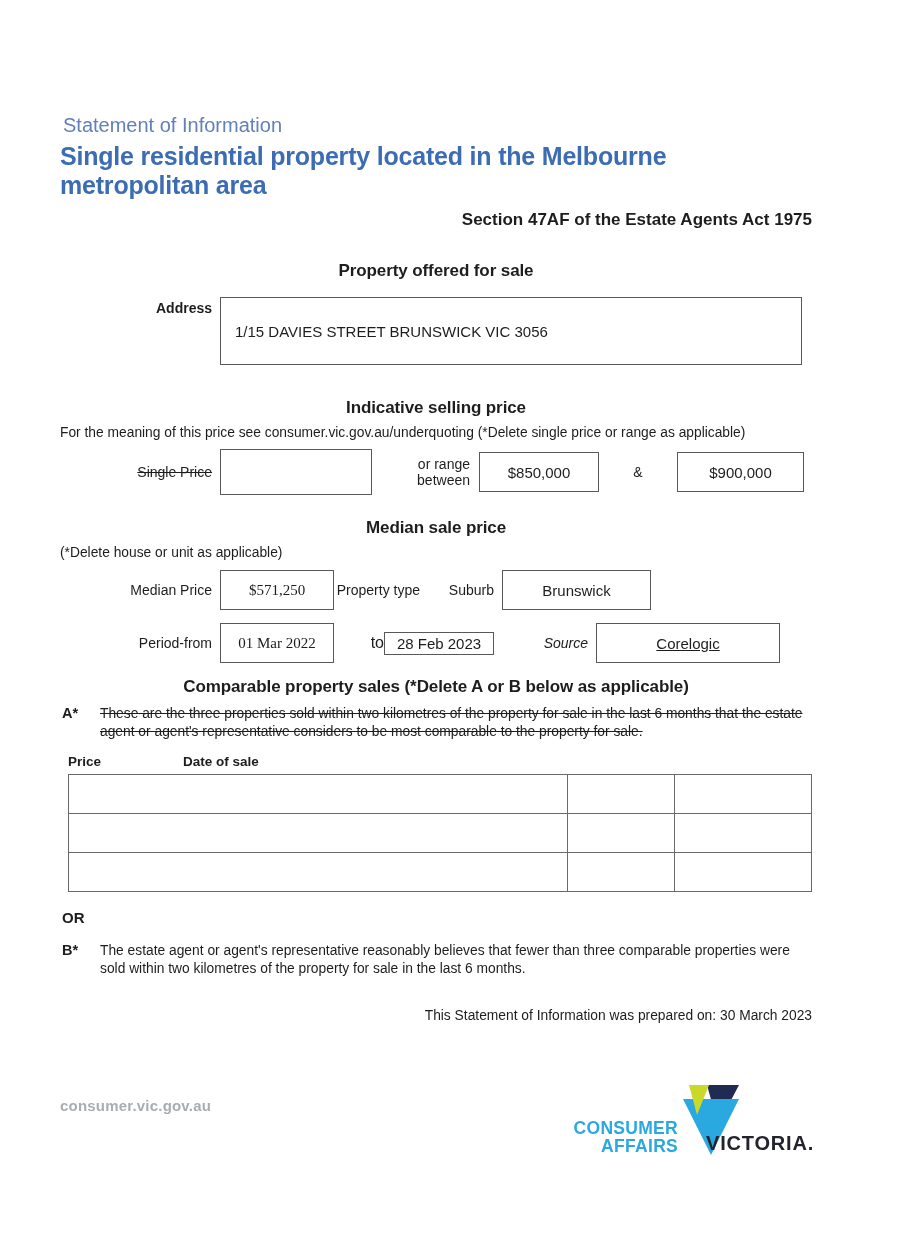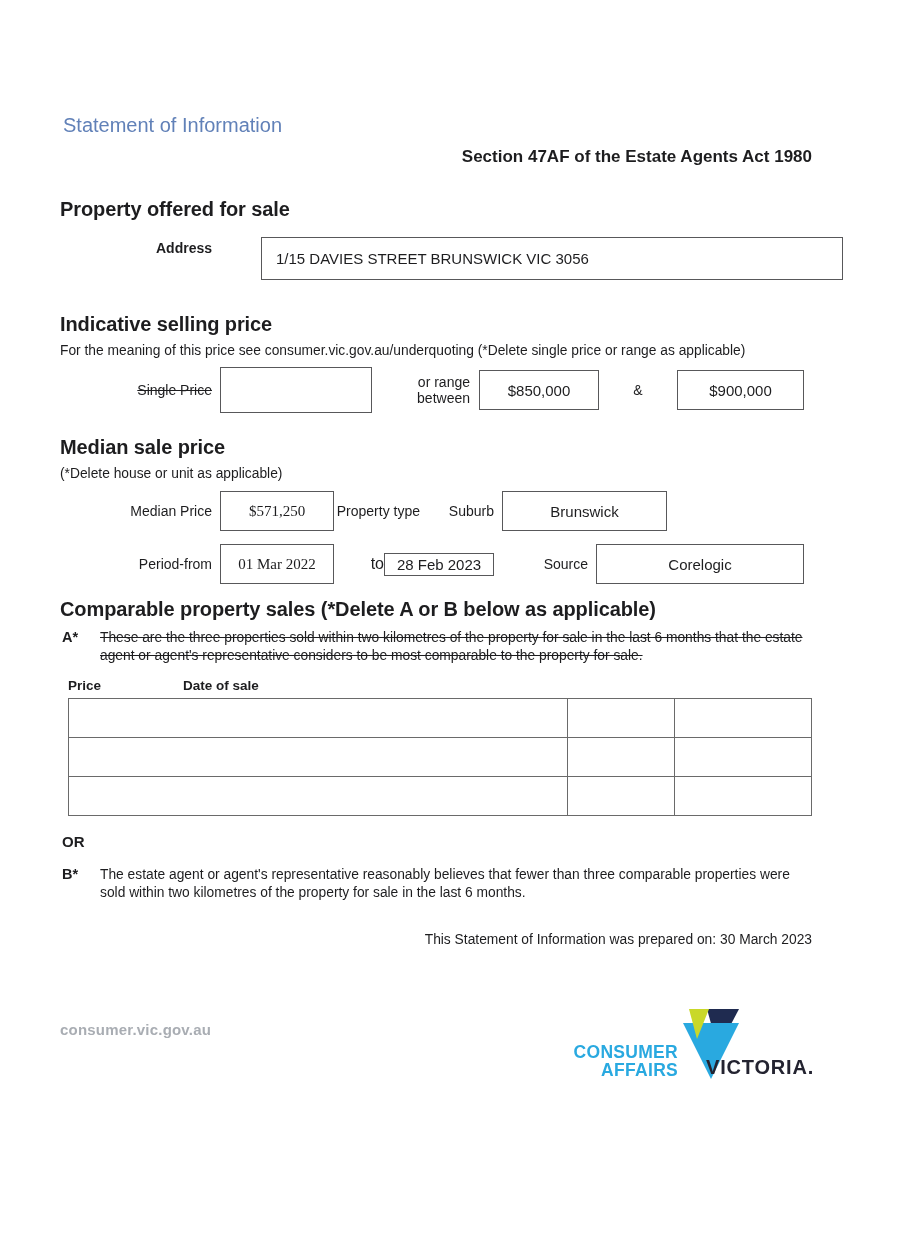"Single residential property located in" h1.doc-title { html: none -> <h1>Single residential property located in the Melbourne metropolitan area</h1> }
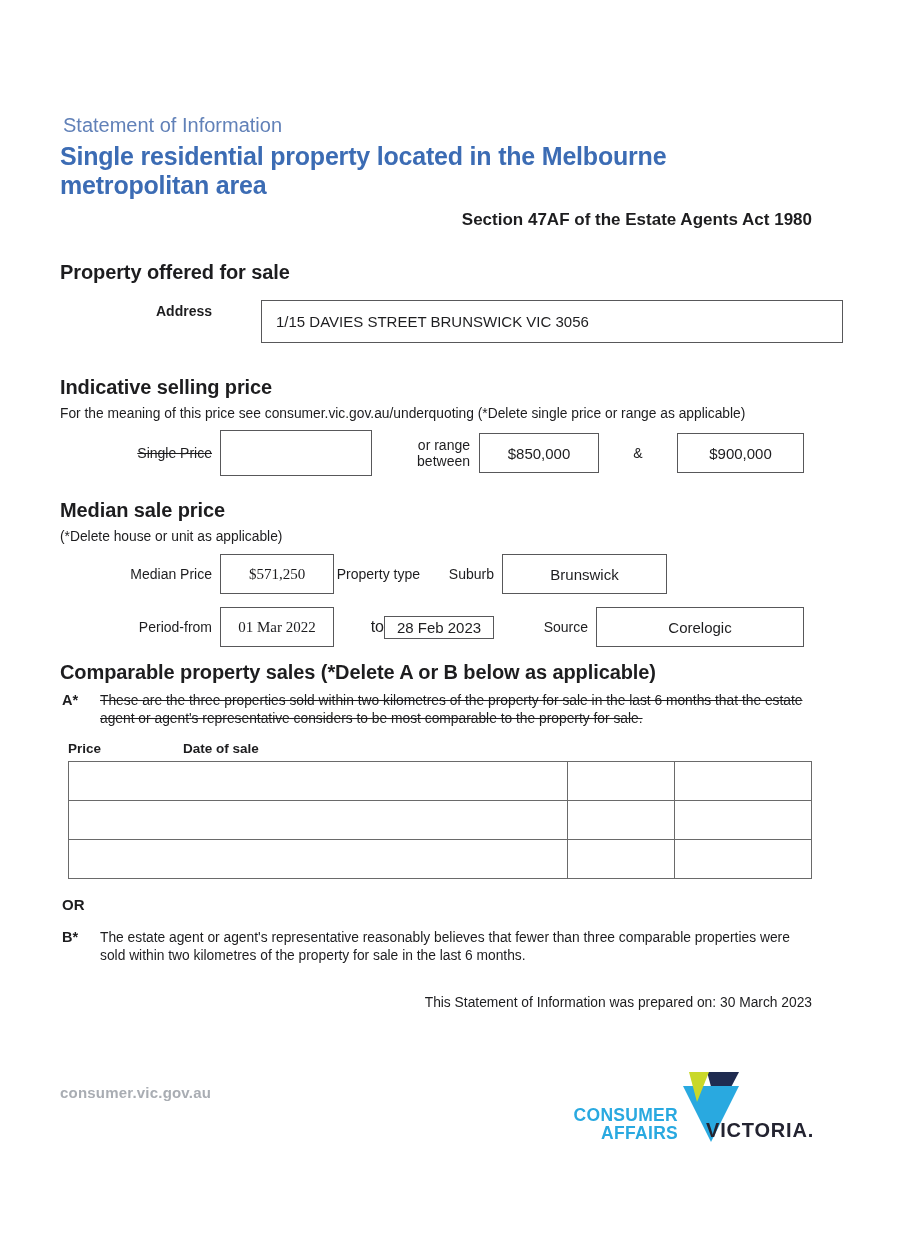"Section 47AF of the Estate" div.section-ref { text: 1980 -> 1975 }
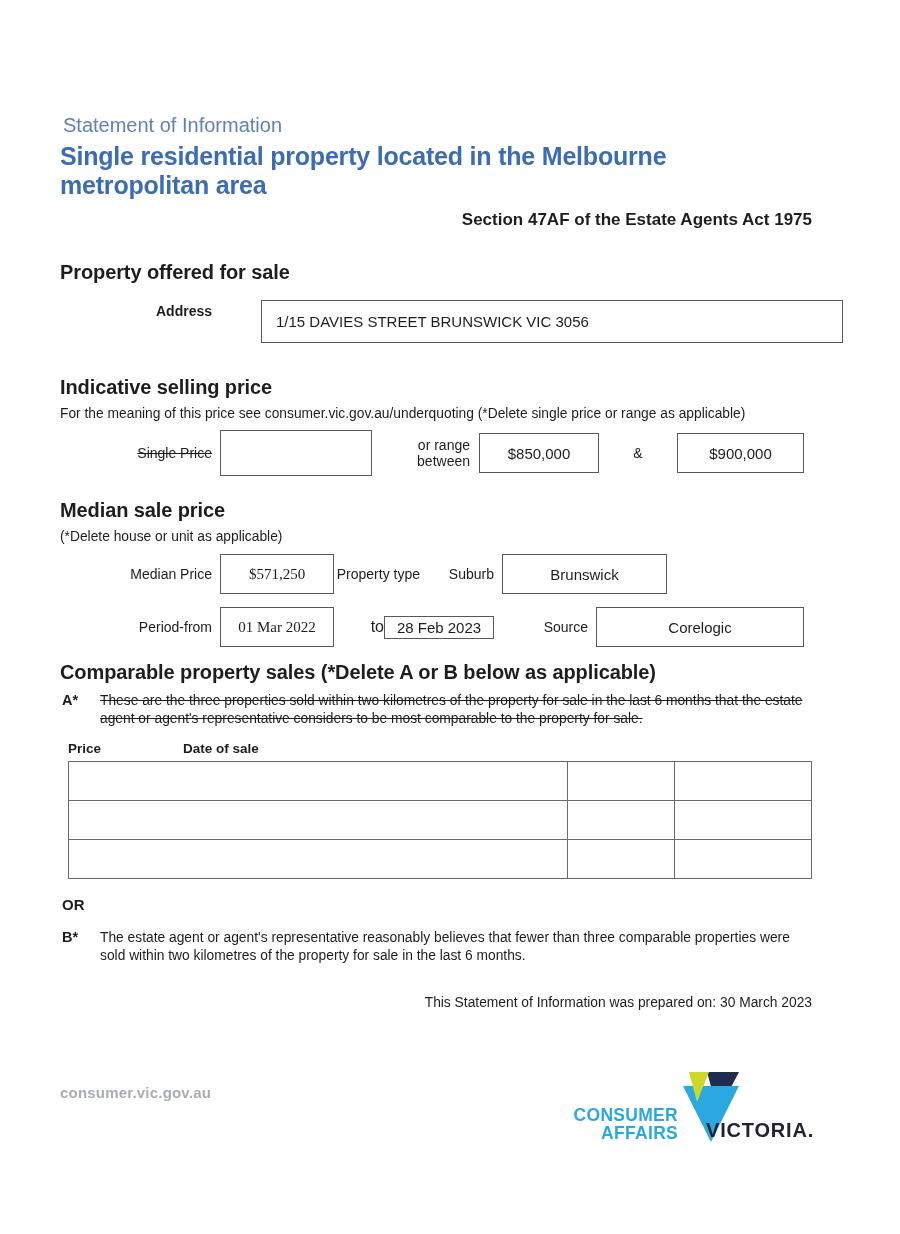"Property offered for sale" .h2 { font-size: 20px -> 17px; text-align: none -> center }
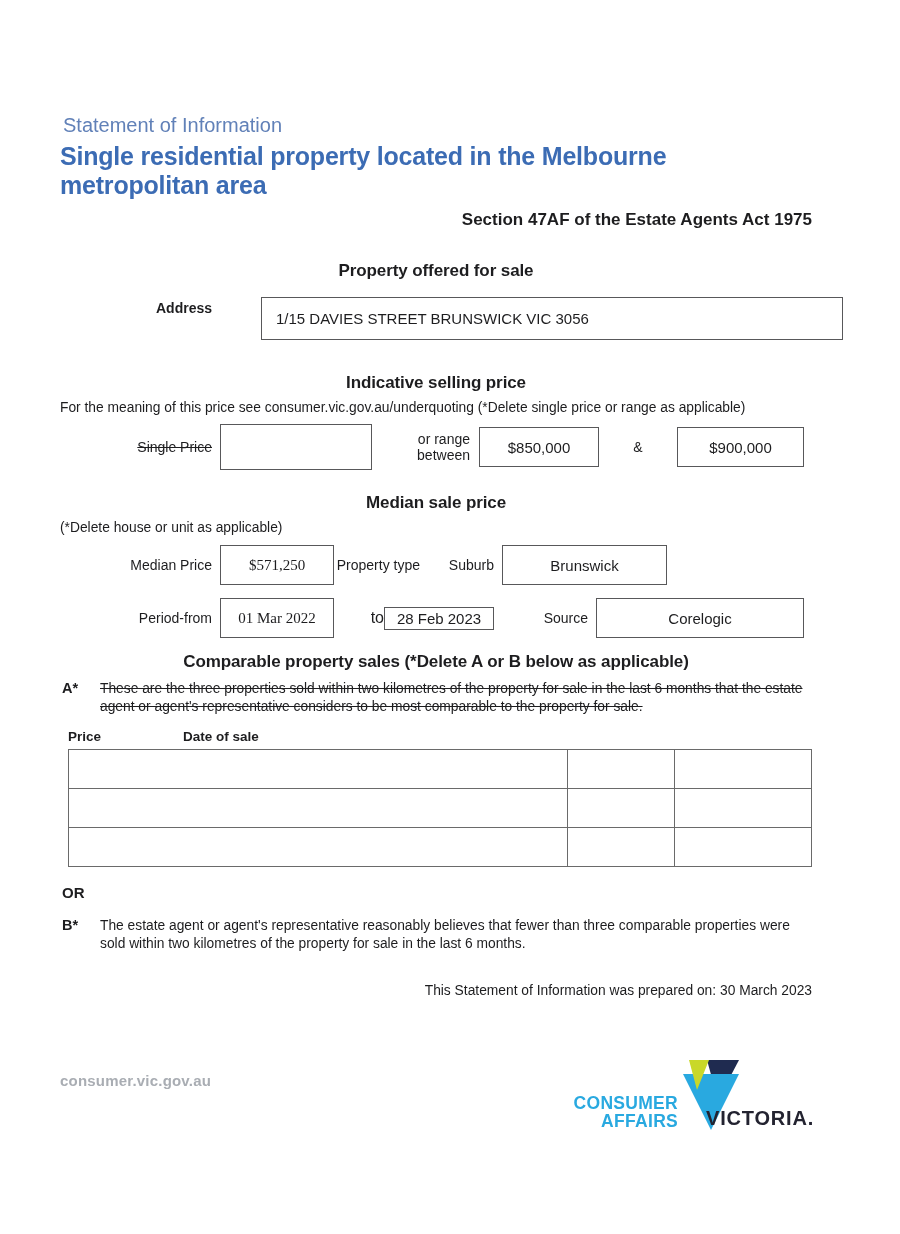"1/15 DAVIES STREET BRUNSWICK VIC" .box-address { height: 43px -> 68px; margin-left: 41px -> none }
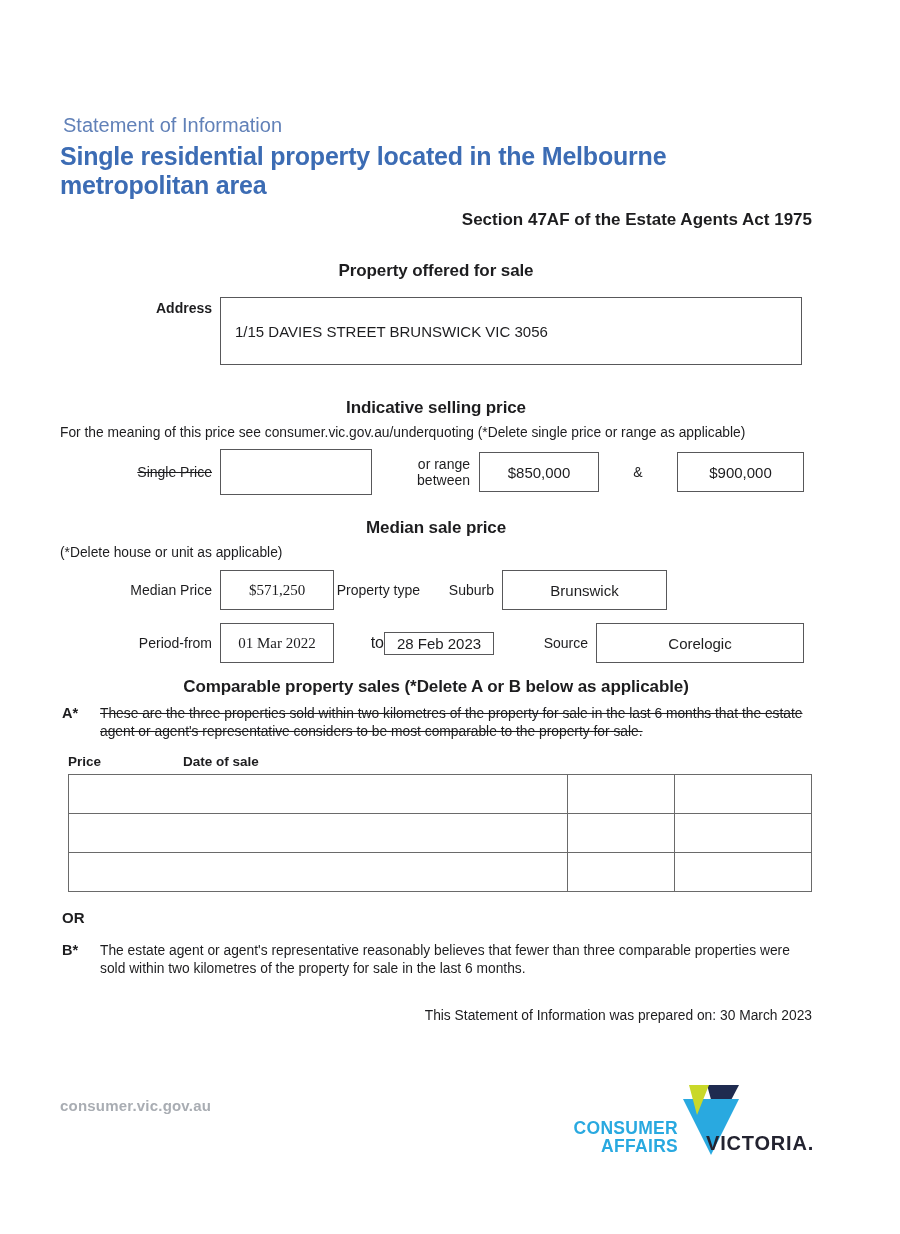"Brunswick" .box-suburb { width: 165px -> 149px }
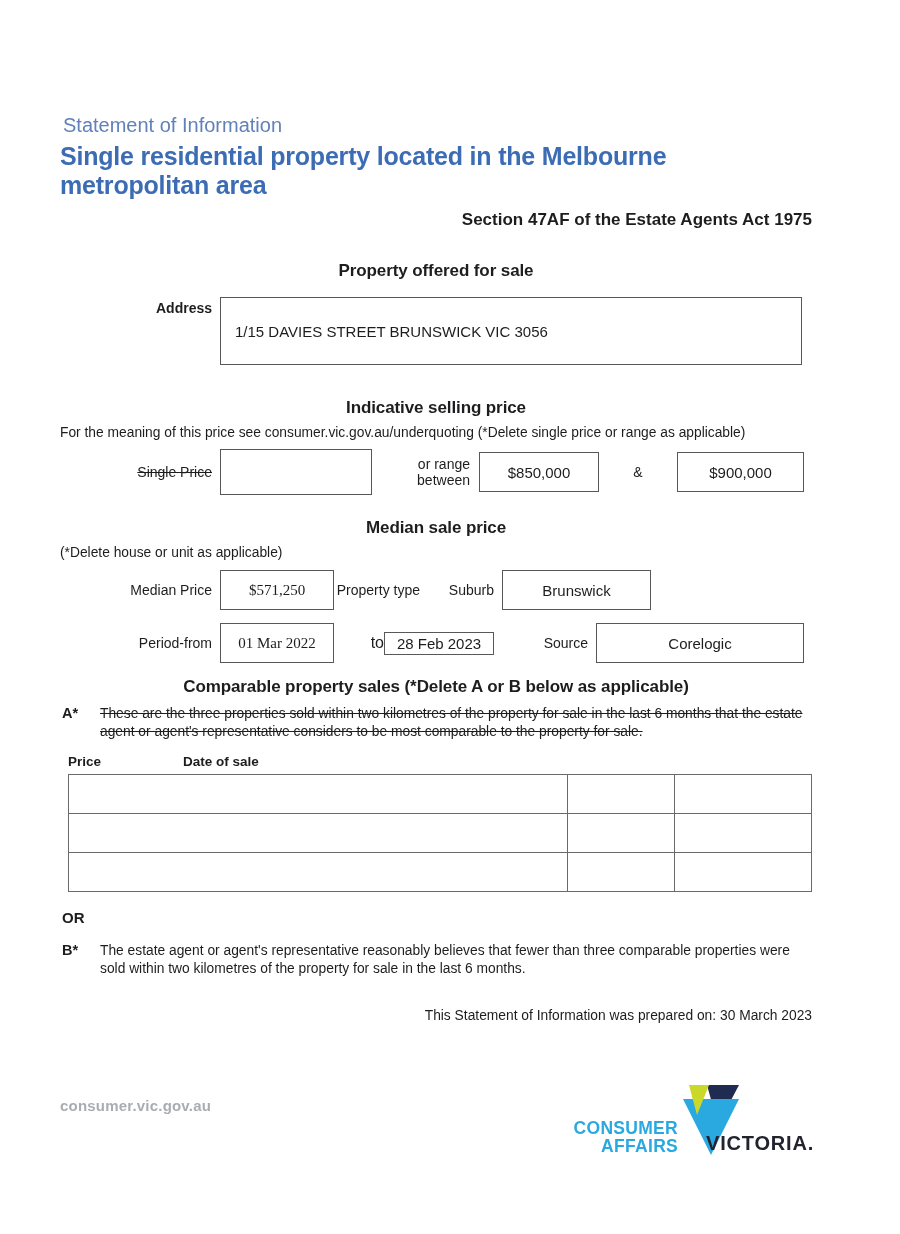"Source" .lbl-source { font-style: none -> italic }
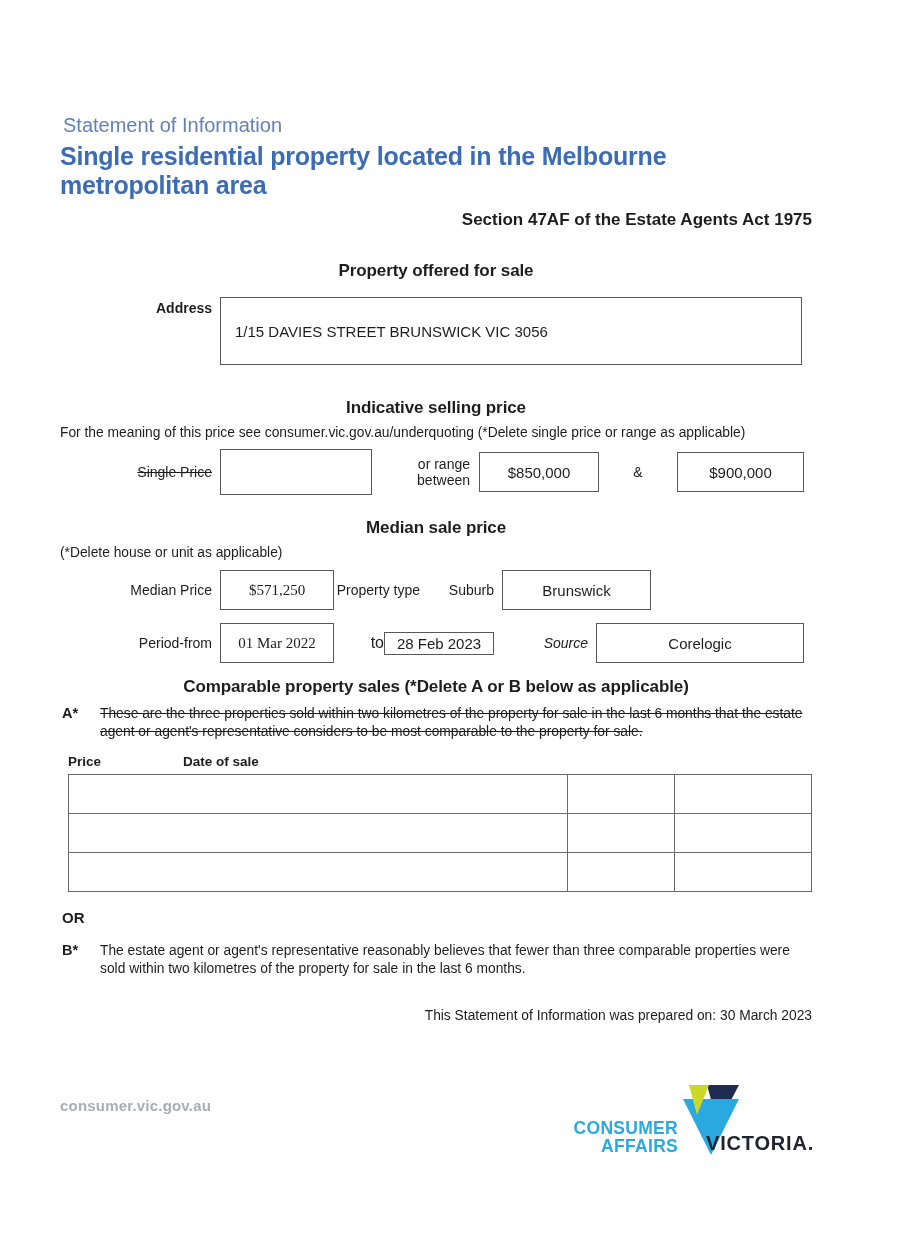"Corelogic" .box-source { text-decoration: none -> underline; width: 208px -> 184px }
